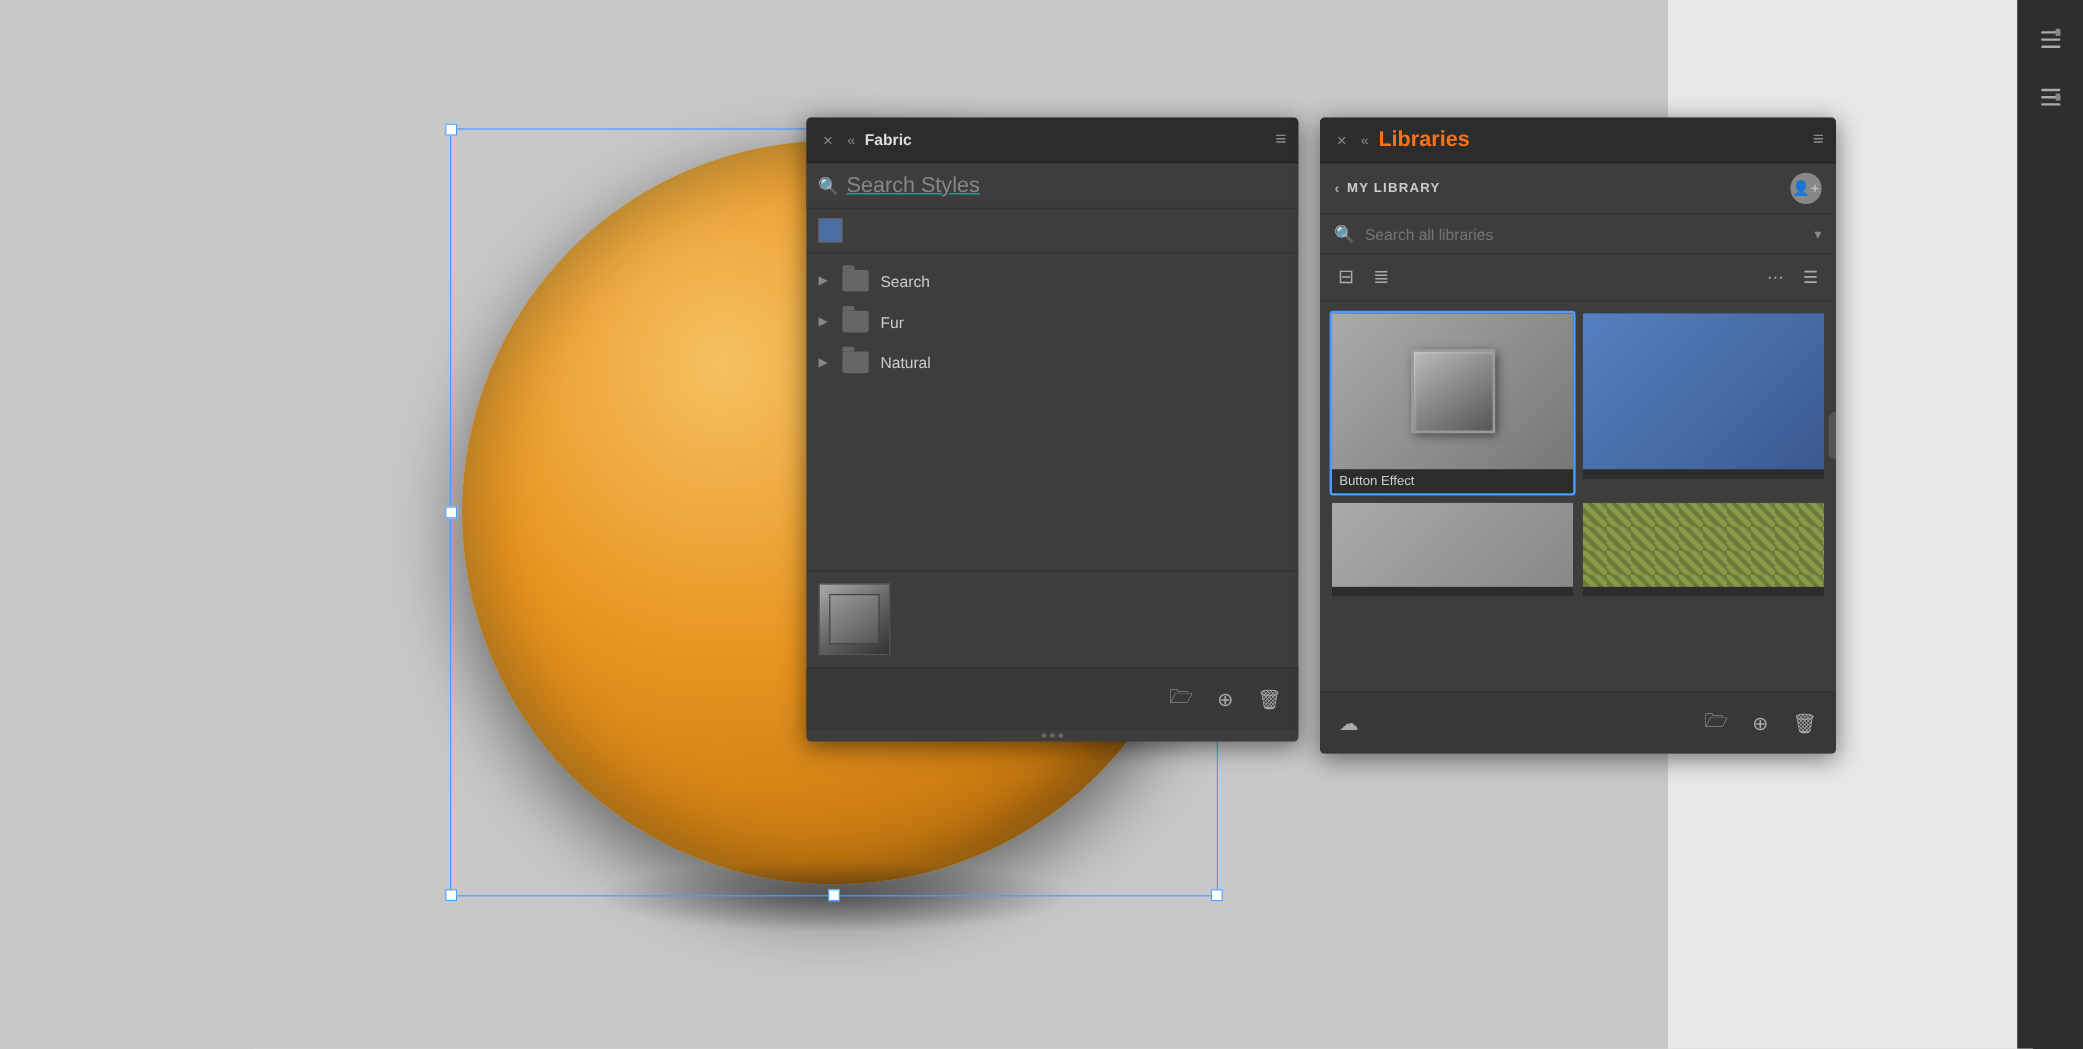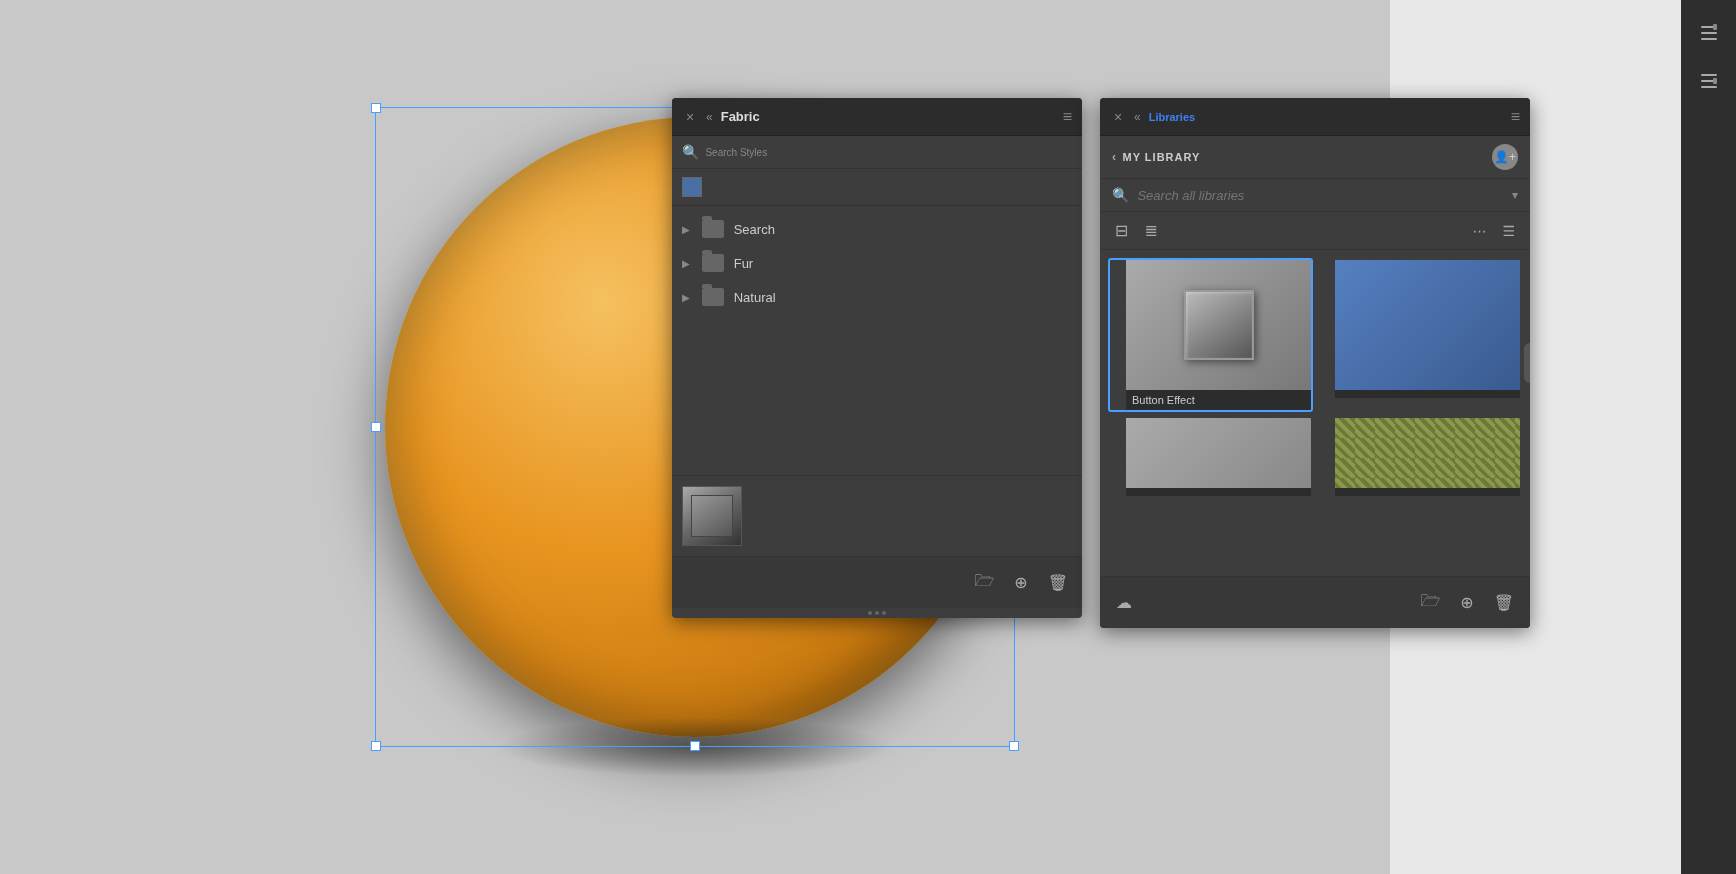"Libraries" .lib-title { color: #3b82f6 -> #f97316; font-size: 11px -> 18px }
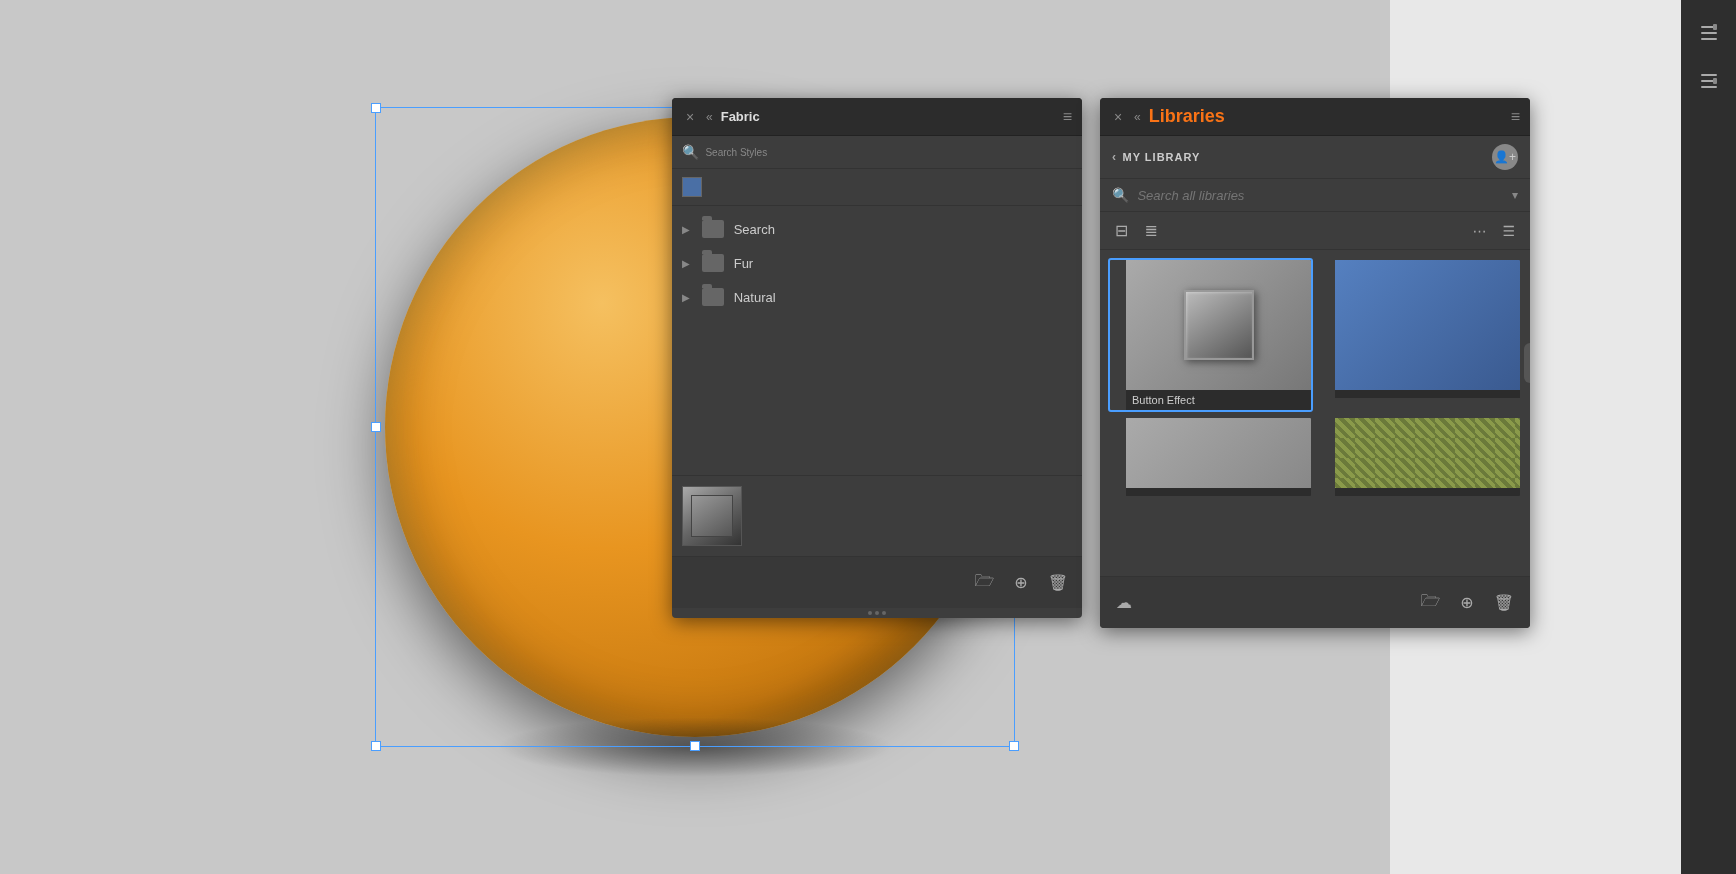"Search Styles" .search-input { color: #c4b5fd -> #14b8a6; font-size: 10px -> 18px; text-decoration: none -> underline }
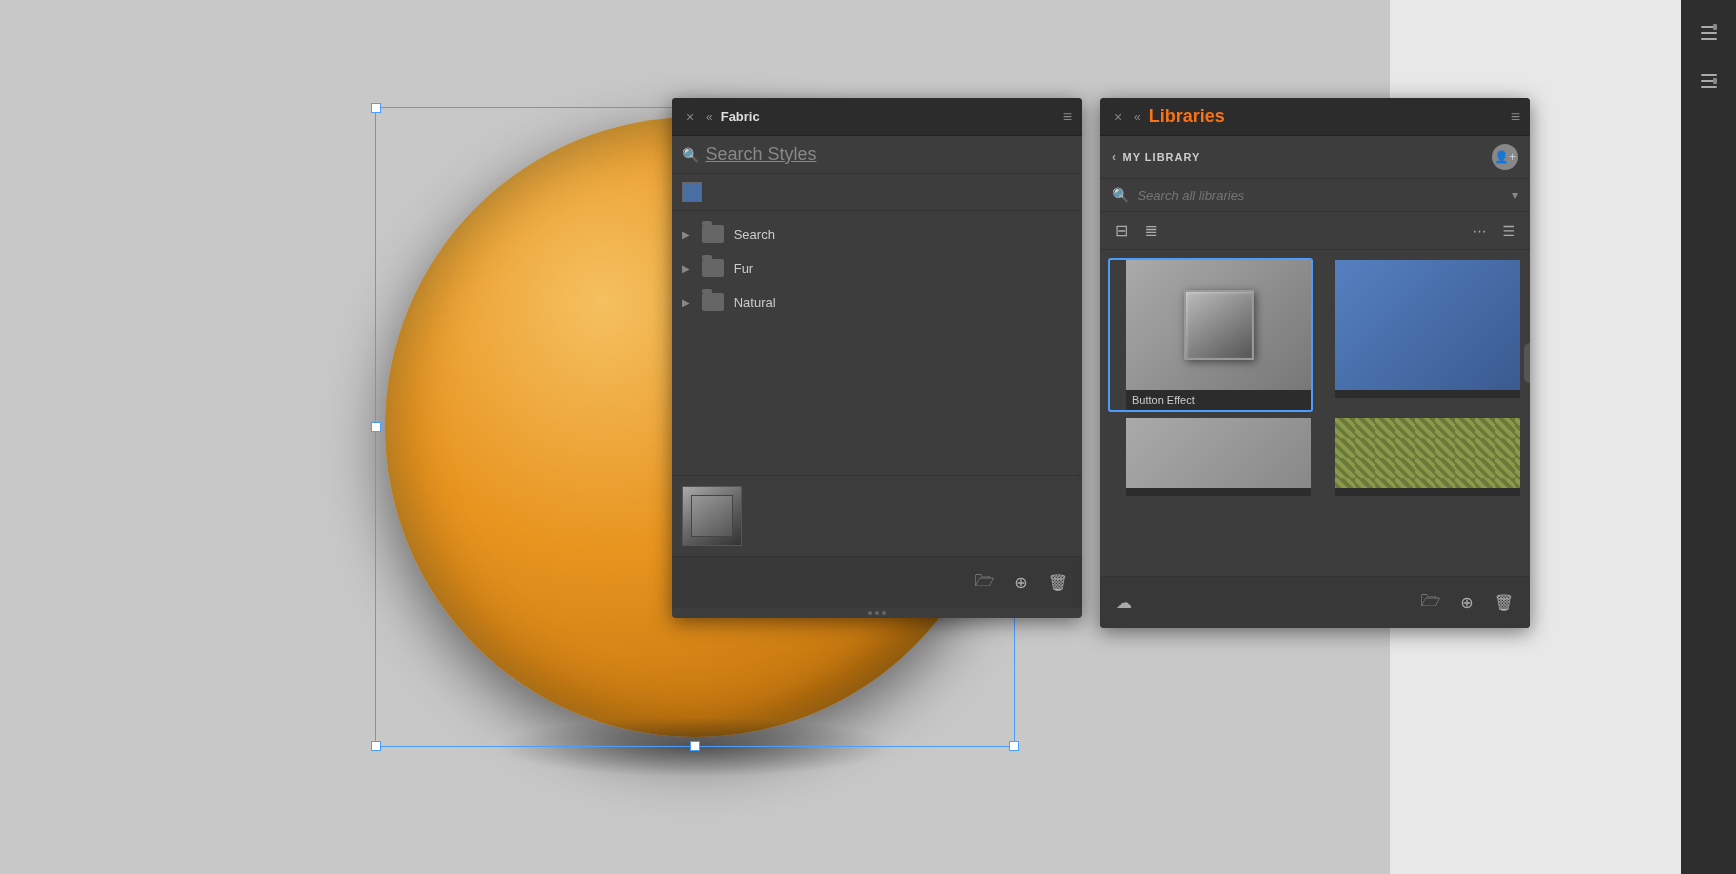"Search all libraries" .lib-search-input { font-style: italic -> none }
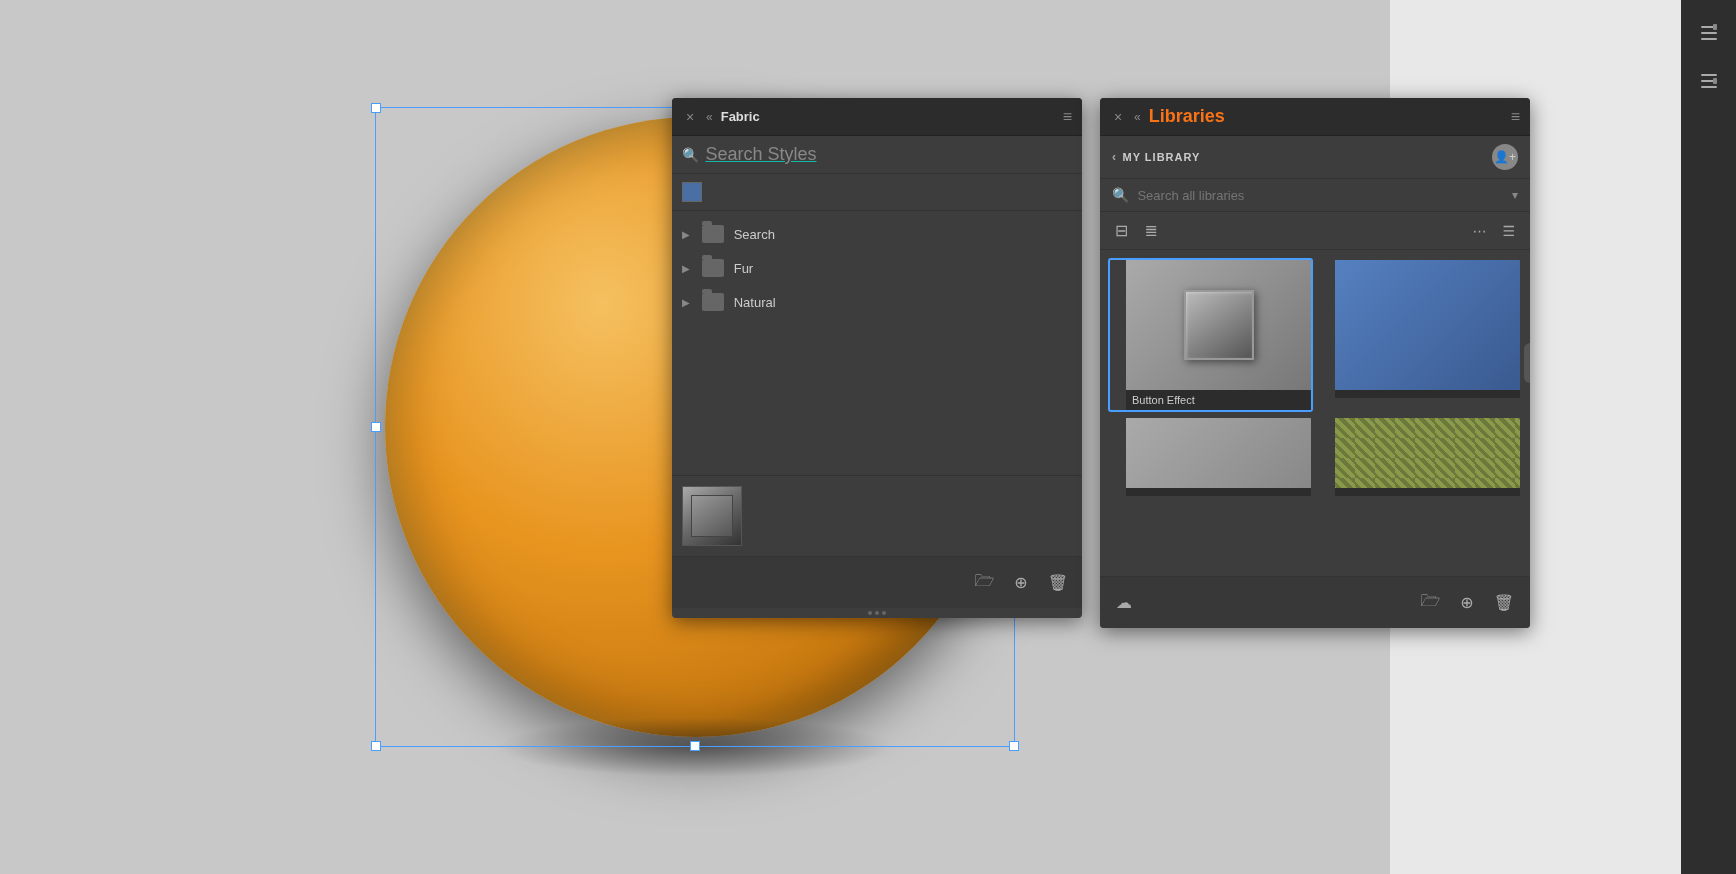"Button Effect" .lib-item { padding-left: 16px -> none }
